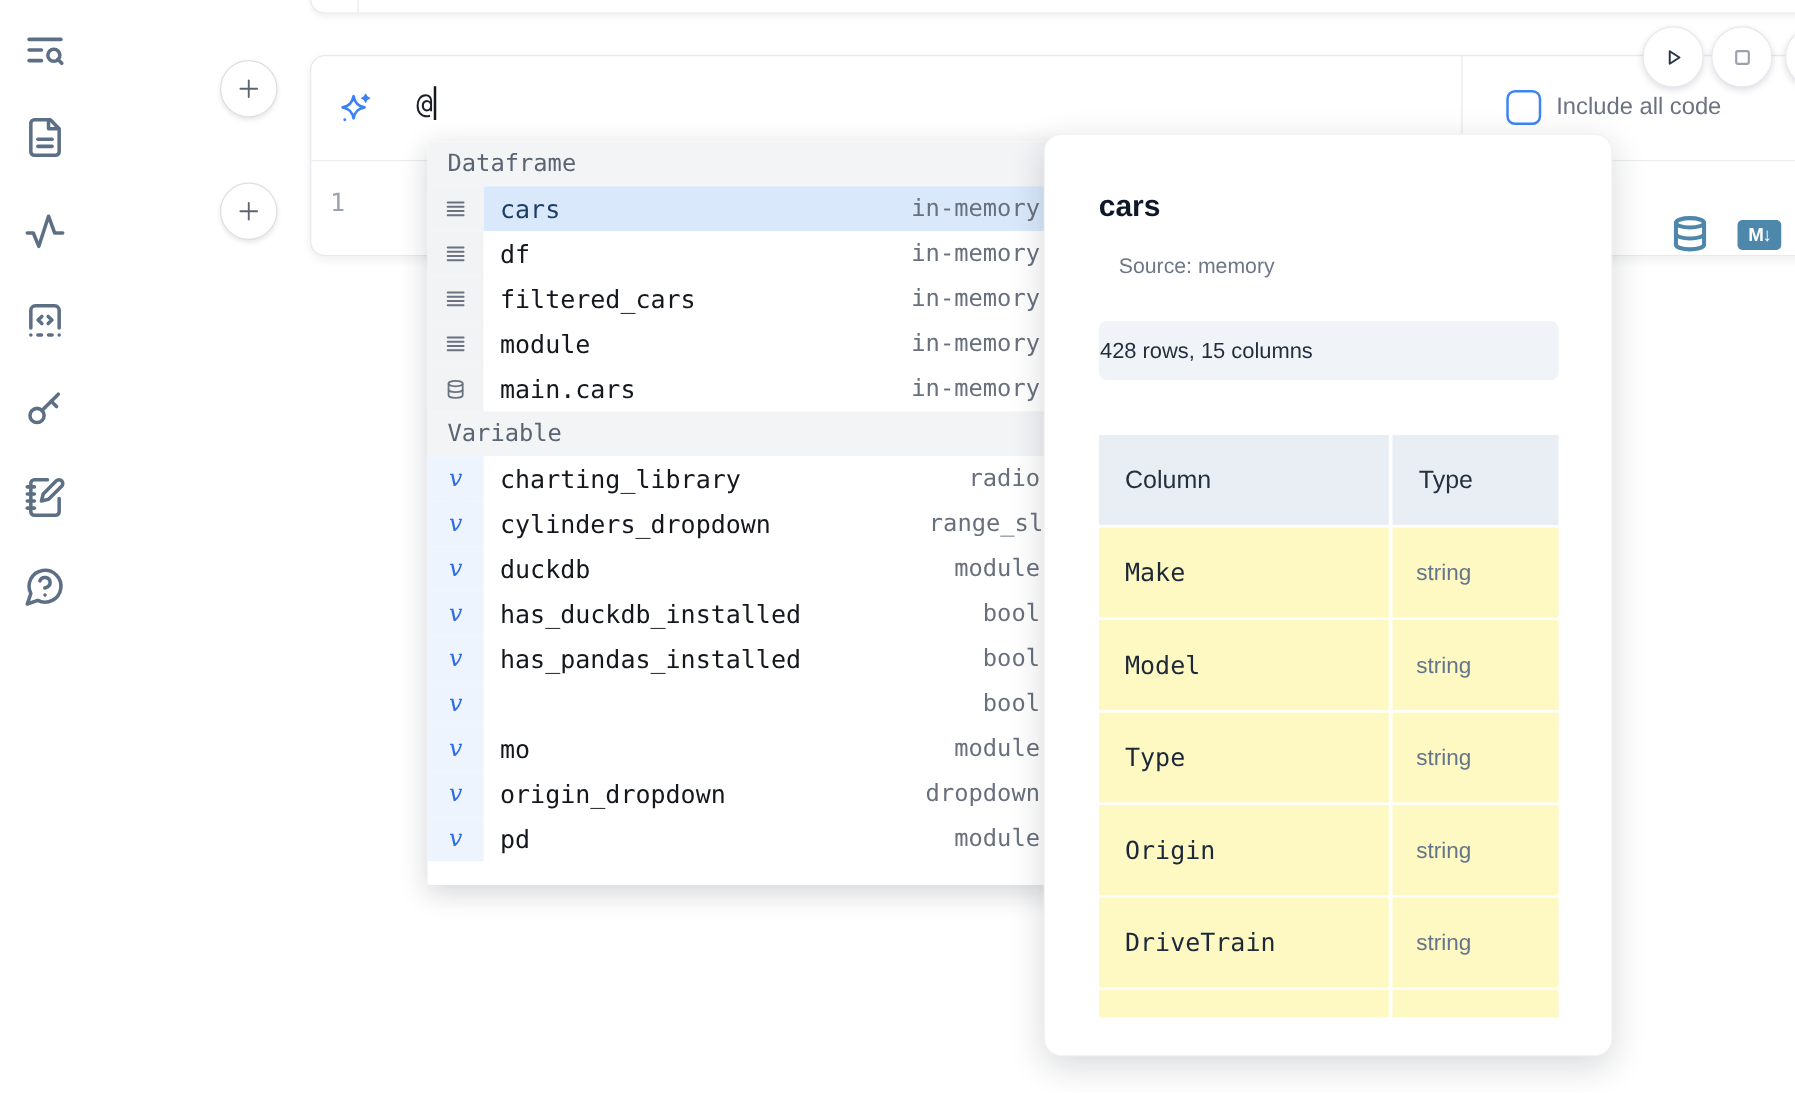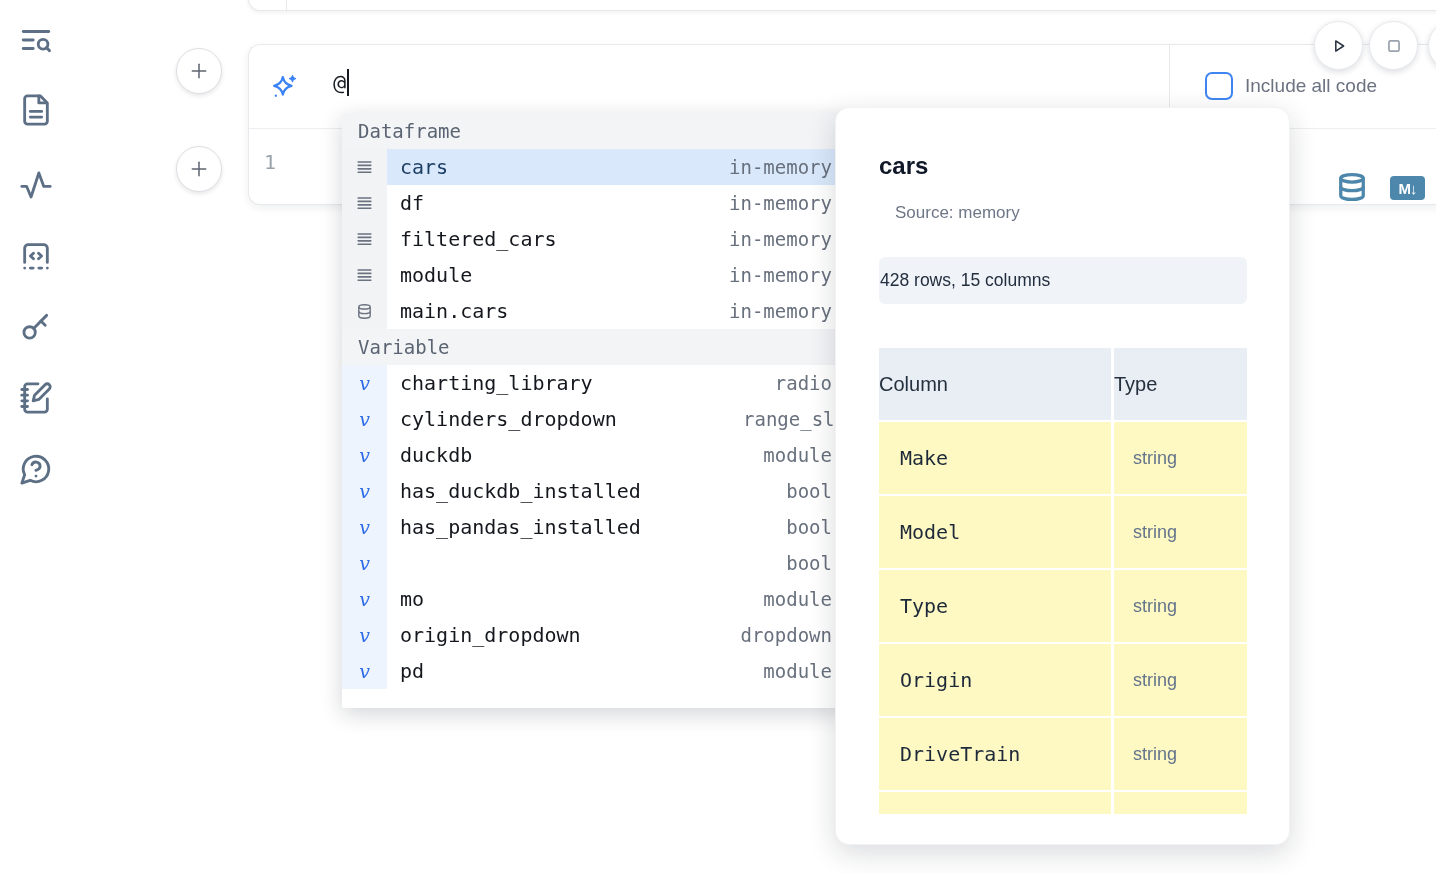"Column" .pv-head-label { padding-left: none -> 21px }
